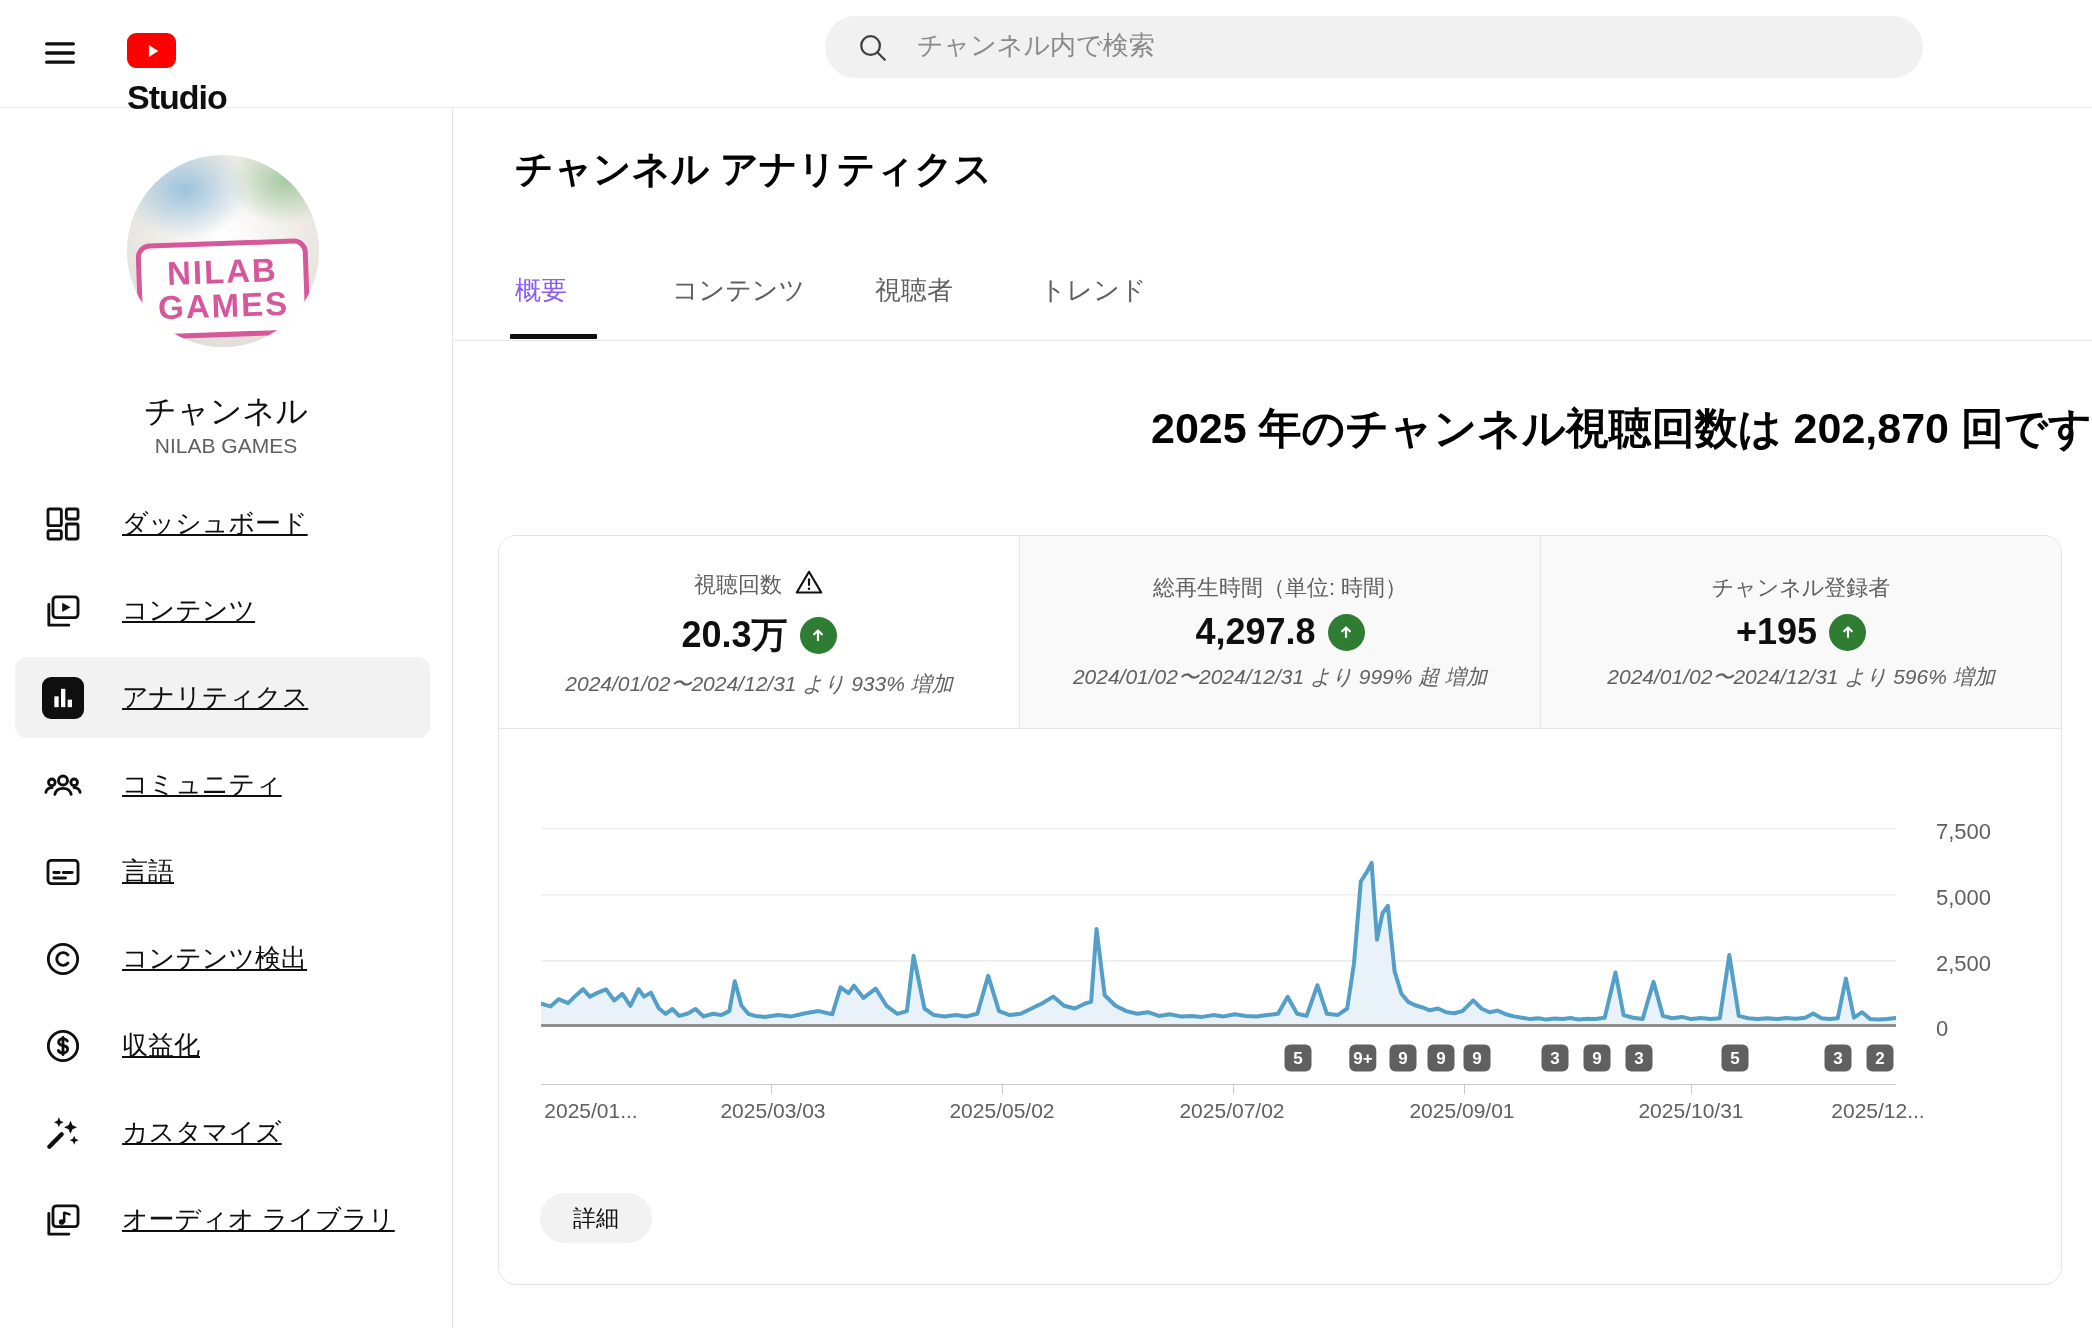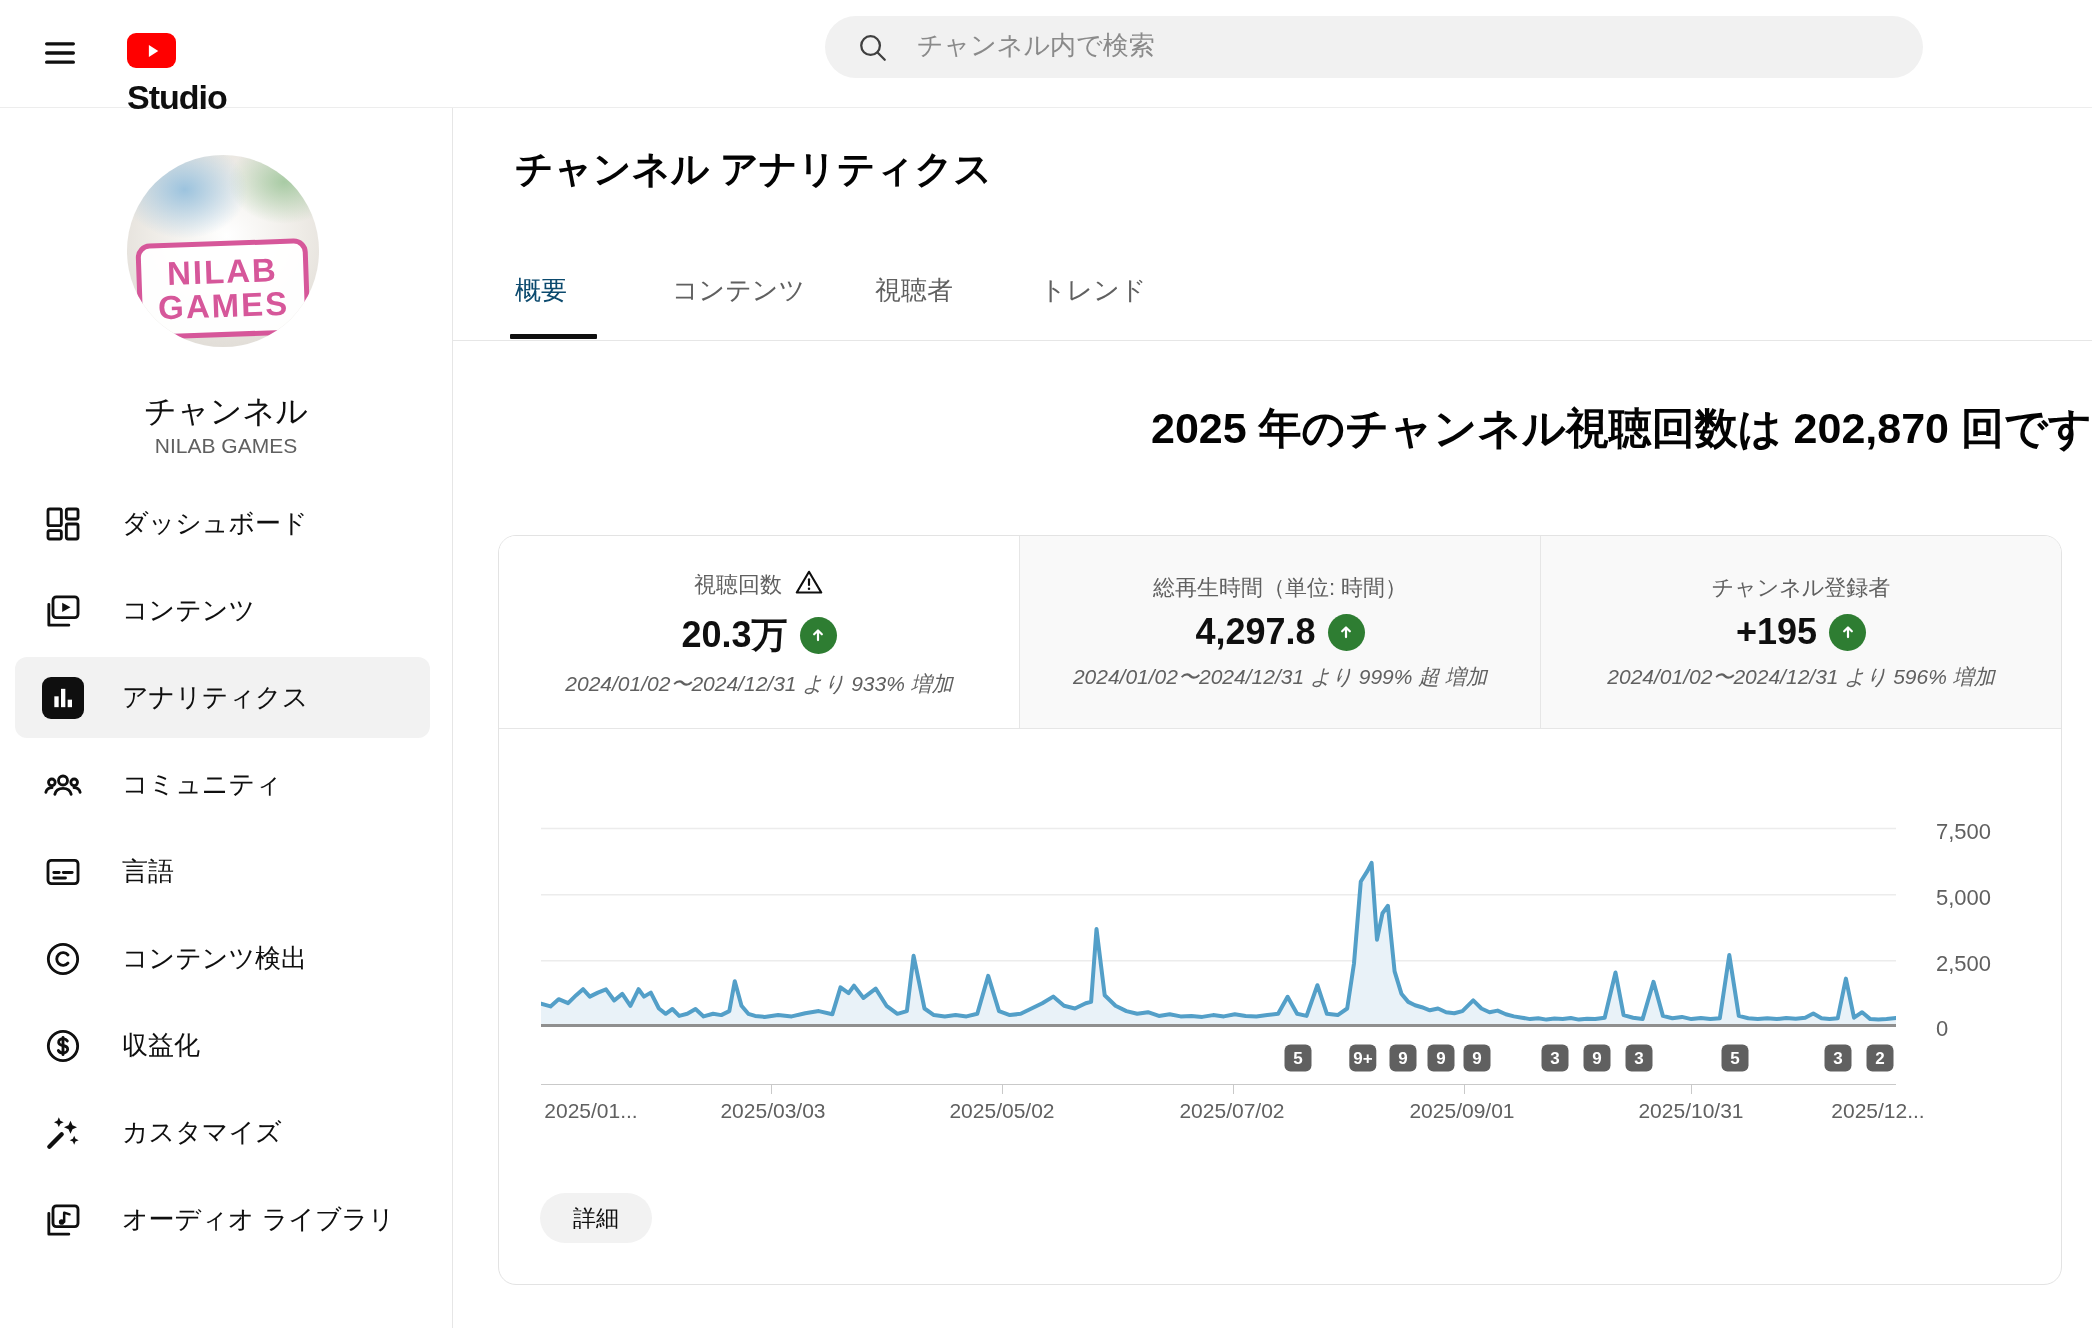"概要" .tab.active { color: #0c4a6e -> #8b5cf6 }
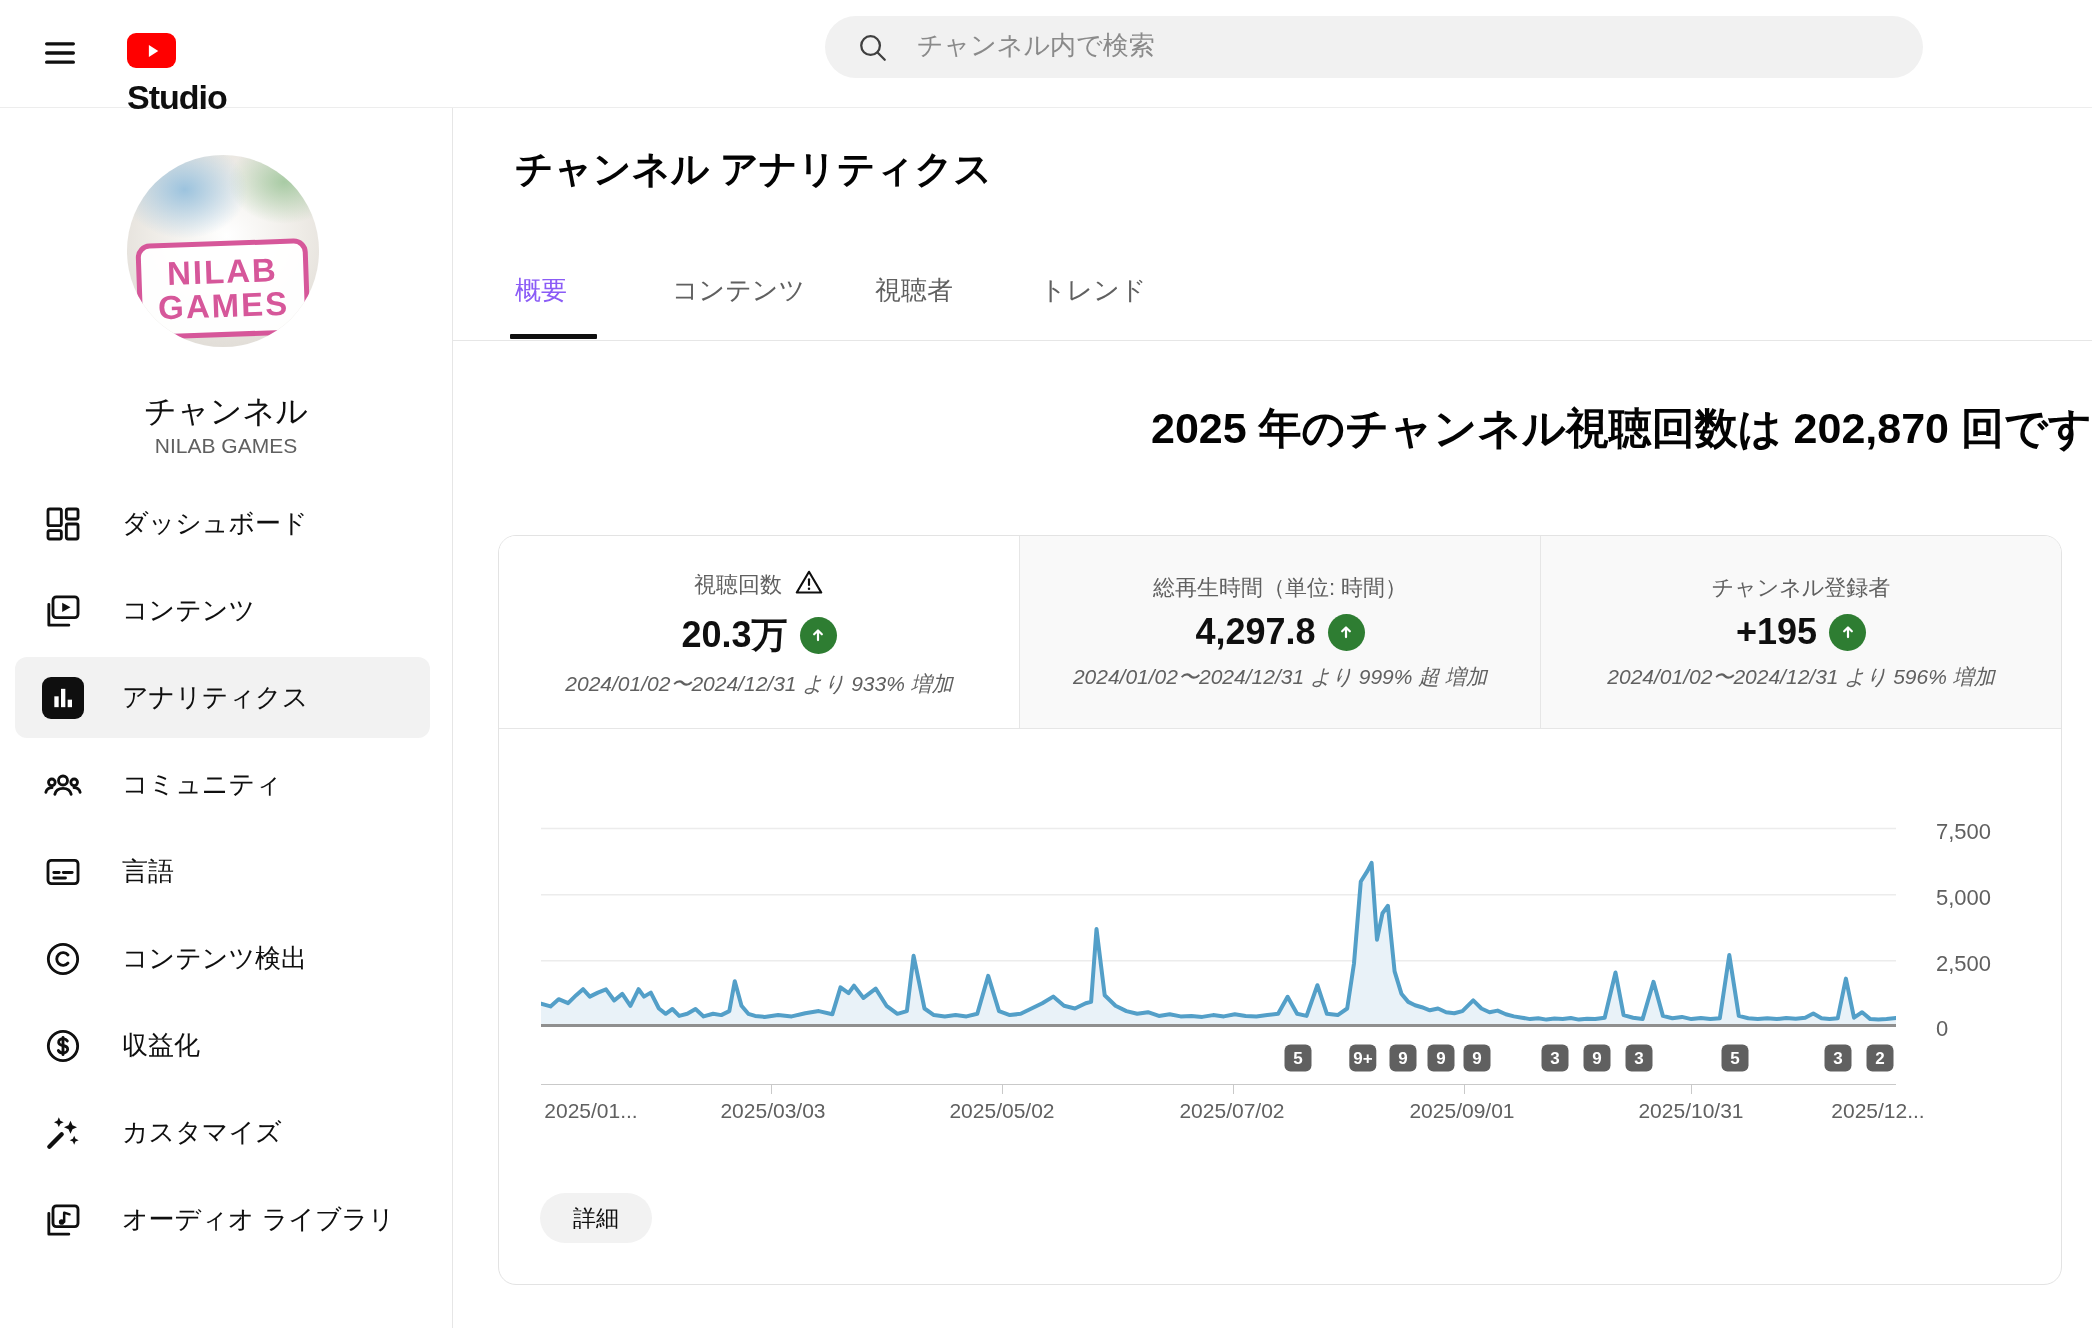"ダッシュボード" .menu-label { text-decoration: none -> underline }
